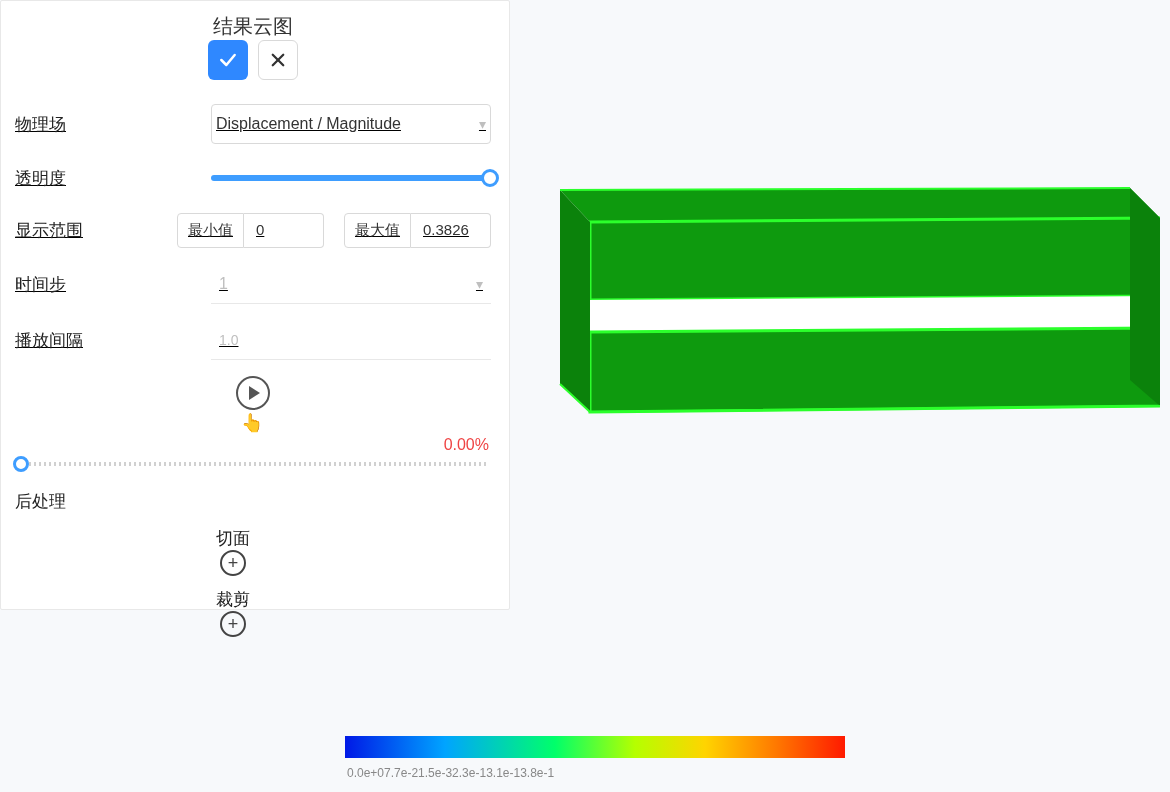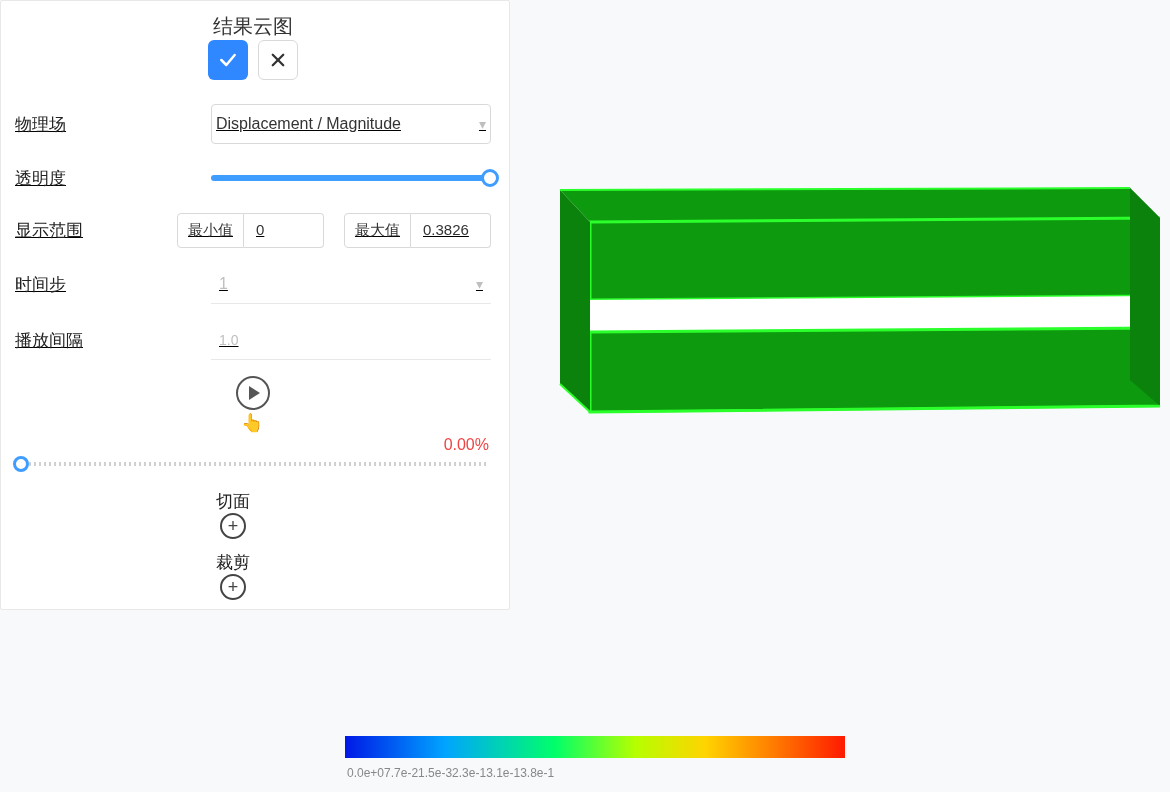"后处理" div.section-title { html: none -> <div>后处理</div> }
